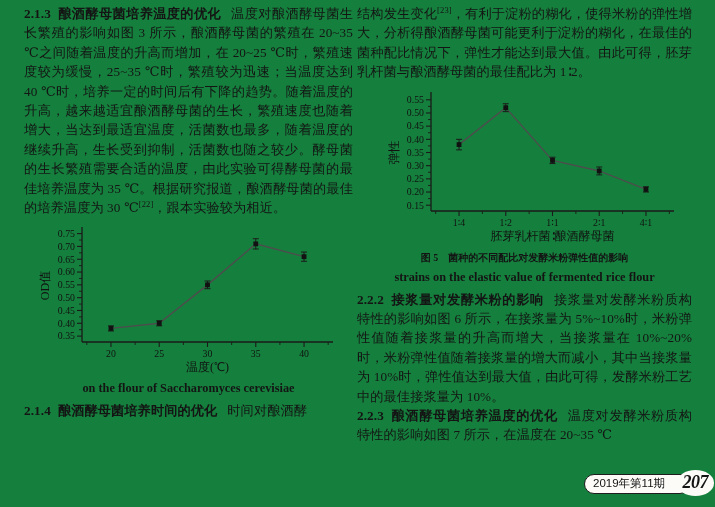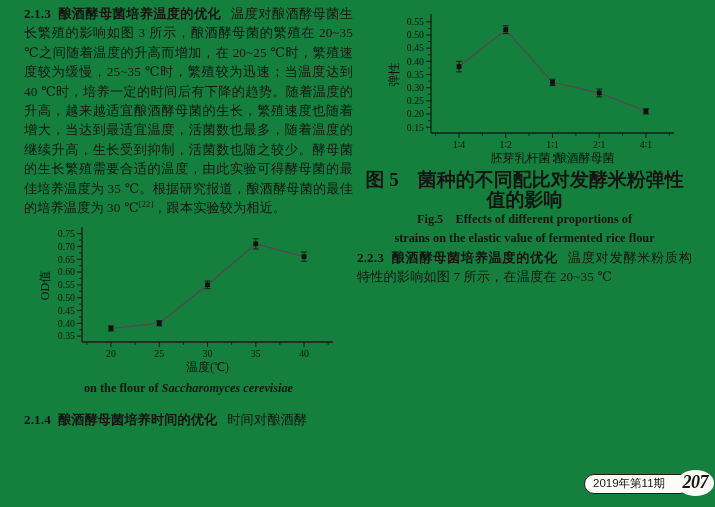"结构发生变化[23]，有利于淀粉的糊化，使得米粉的弹性增大，分析得酿酒酵母菌可能" p.body { html: none -> <p> <span>结构发生变化</span><sup>[23]</sup><span>，有利于淀粉的糊化，使得米粉的弹性增大，分析得酿酒酵母菌可能更利于淀粉的糊化，在最佳的菌种配比情况下，弹性才能达到最大值。由此可得，胚芽乳杆菌与酿酒酵母菌的最佳配比为 1∶2。</span> </p> }
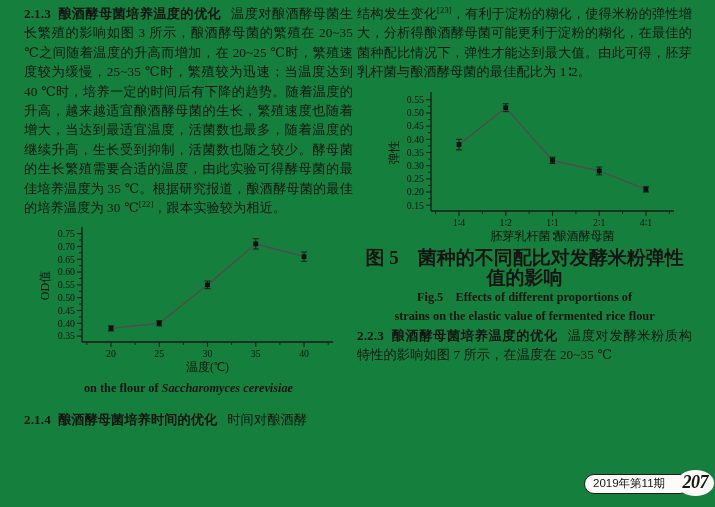"图 5 菌种的不同配比对发酵米粉弹性值的影响" .cap-cn { font-size: 19px -> 10px }
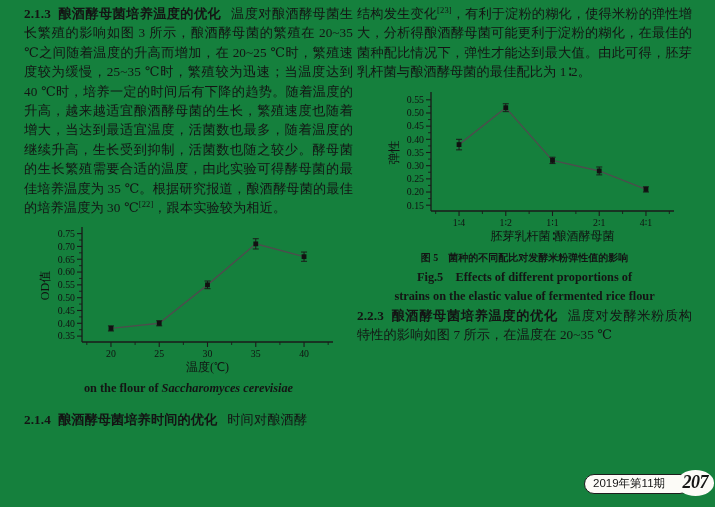"Fig.5 Effects of different proportions" p.cap { html: <p>Fig.5 Effects of different proportions of</p> -> none }
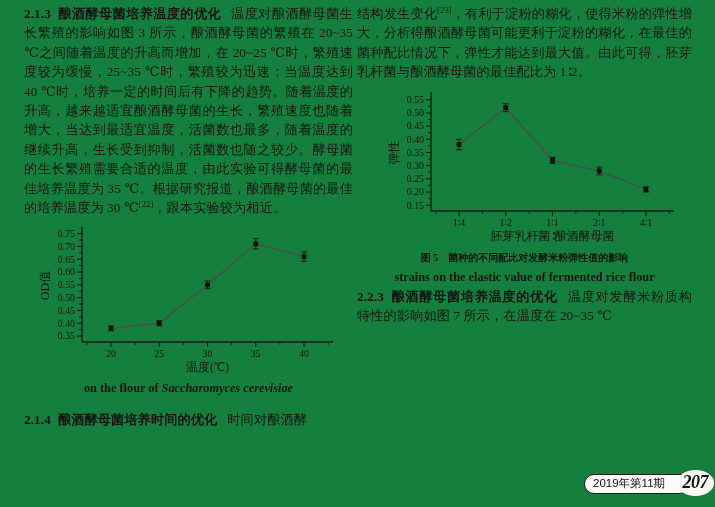"2.2.2 接浆量对发酵米粉的影响 接浆量对发酵米粉质构特性的影响如图 6" p.body { html: none -> <p> <span>2.2.2</span><span>接浆量对发酵米粉的影响</span><span>接浆量对发酵米粉质构特性的影响如图 6 所示，在接浆量为 5%~10%时，米粉弹性值随着接浆量的升高而增大，当接浆量在 10%~20%时，米粉弹性值随着接浆量的增大而减小，其中当接浆量为 10%时，弹性值达到最大值，由此可得，发酵米粉工艺中的最佳接浆量为 10%。</span> </p> }
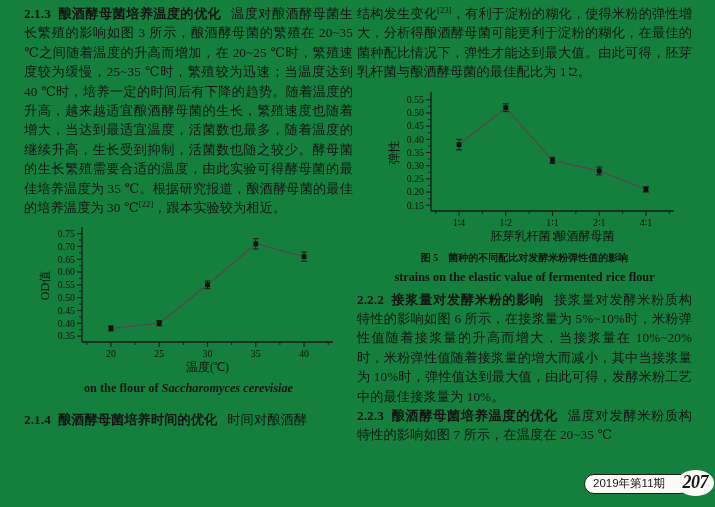"Saccharomyces cerevisiae" .species { font-style: italic -> none }
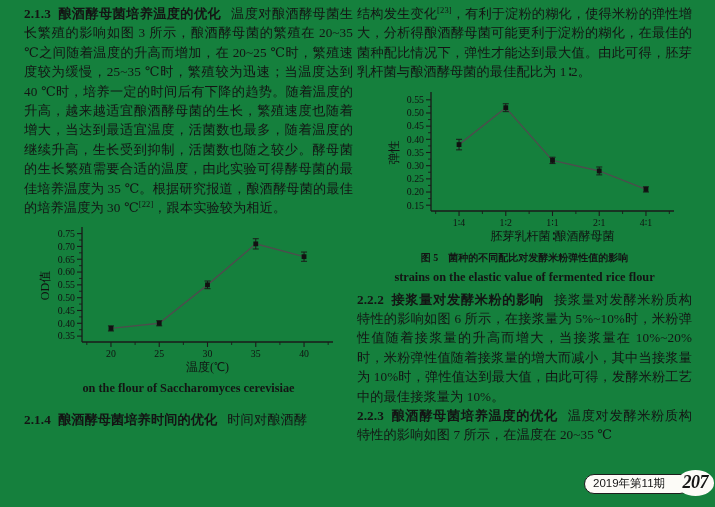"2.1.4 酿酒酵母菌培养时间的优化 时间对酿酒酵" p.body { margin-top: 12px -> 3px }
